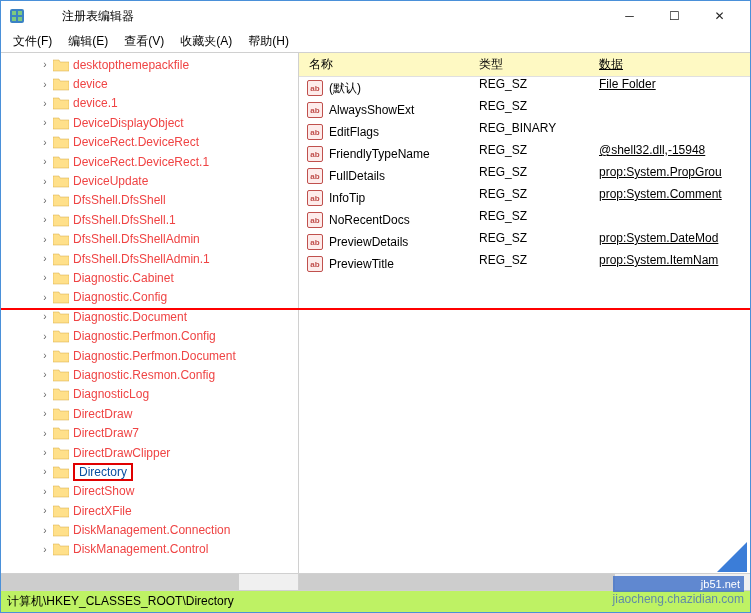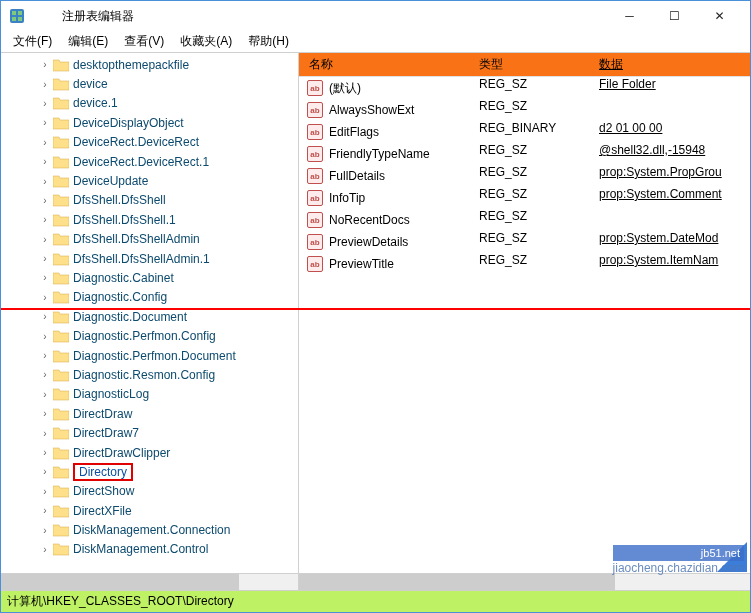"desktopthemepackfile" .tree-label { color: #0c4a6e -> #ef4444 }
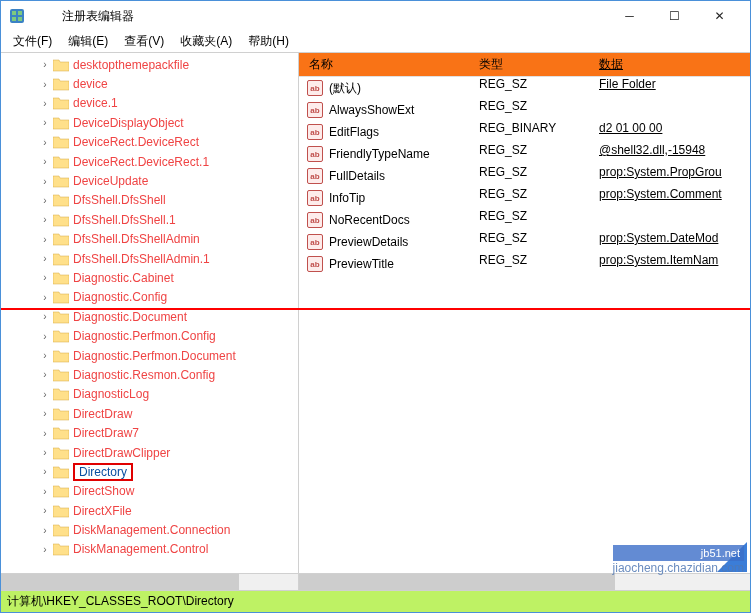"名称" .list-header { background: #f97316 -> #fef9c3 }
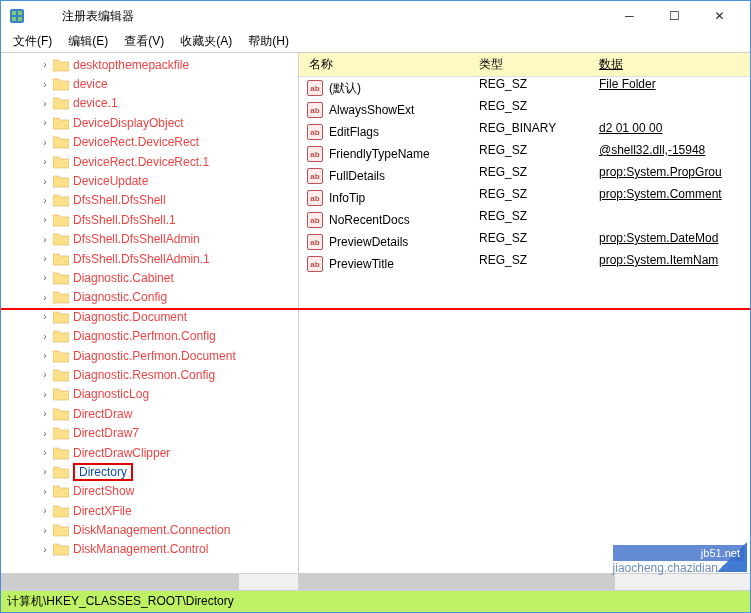"d2 01 00 00" div.col-data { html: <div>d2 01 00 00</div> -> none }
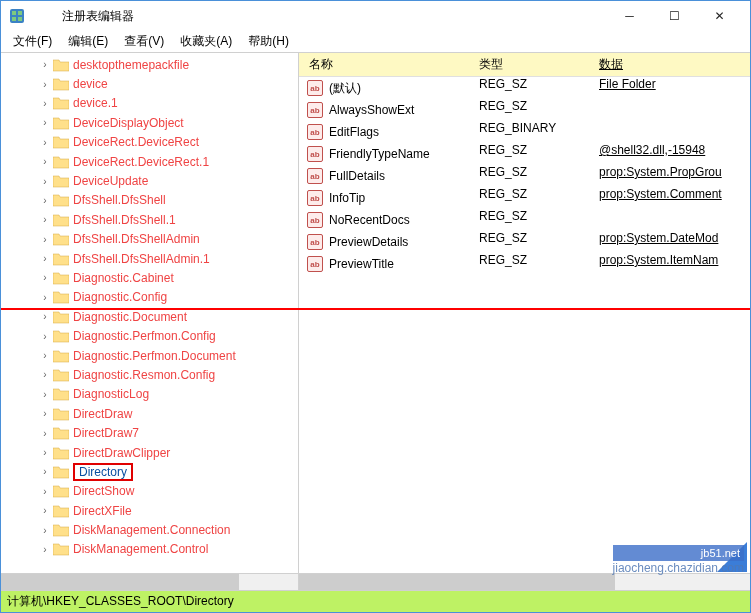"jb51.net" .watermark { bottom: 35px -> 4px }
